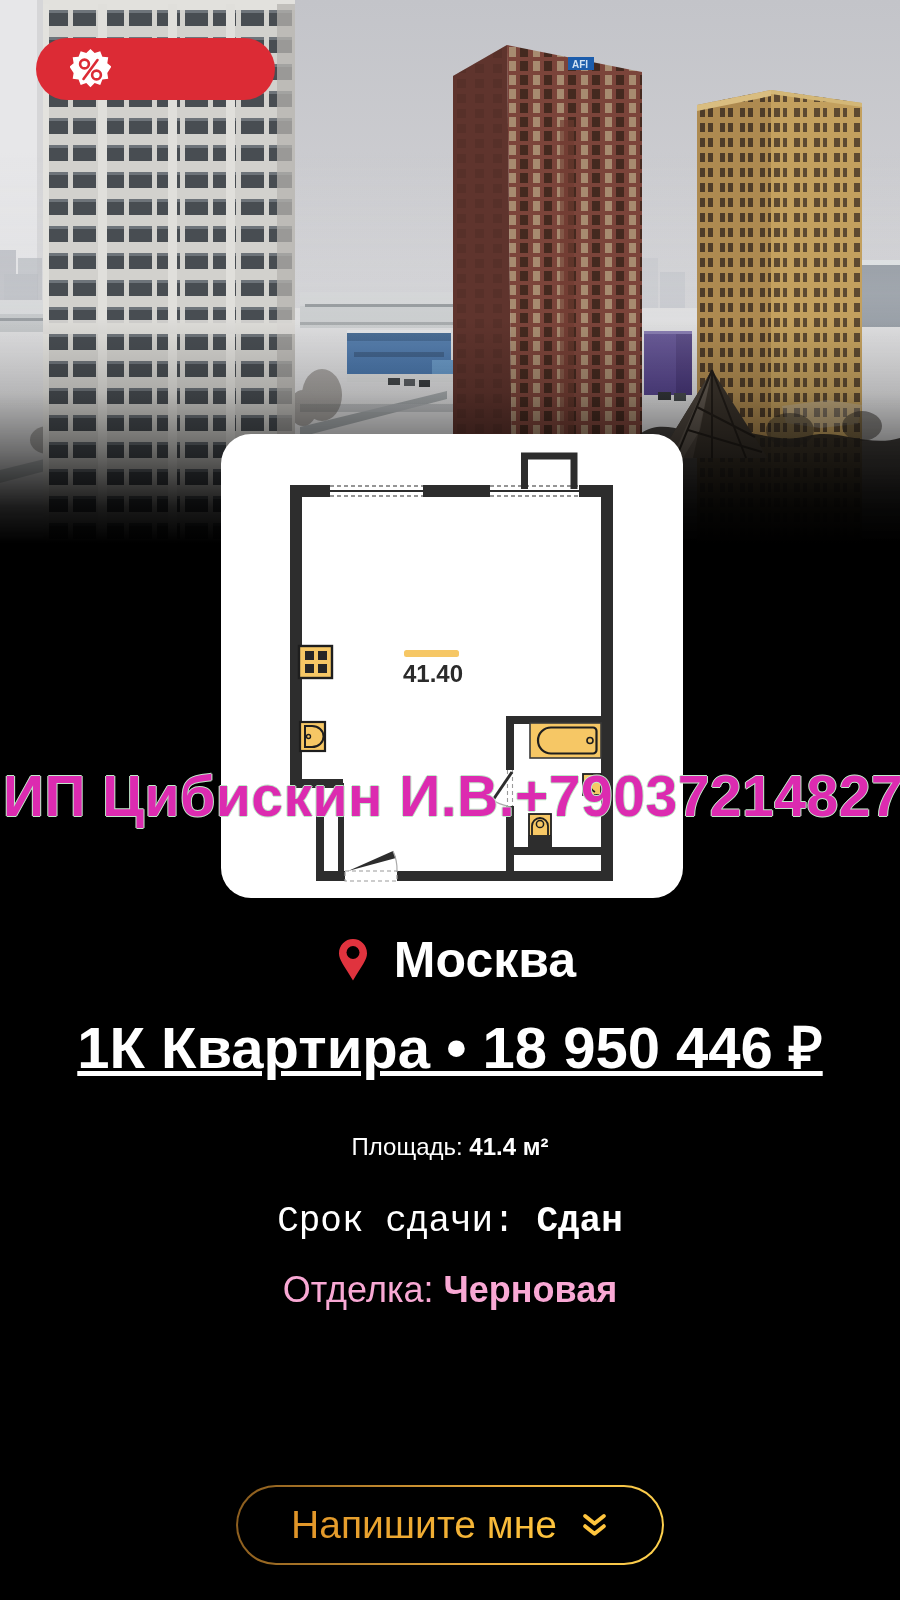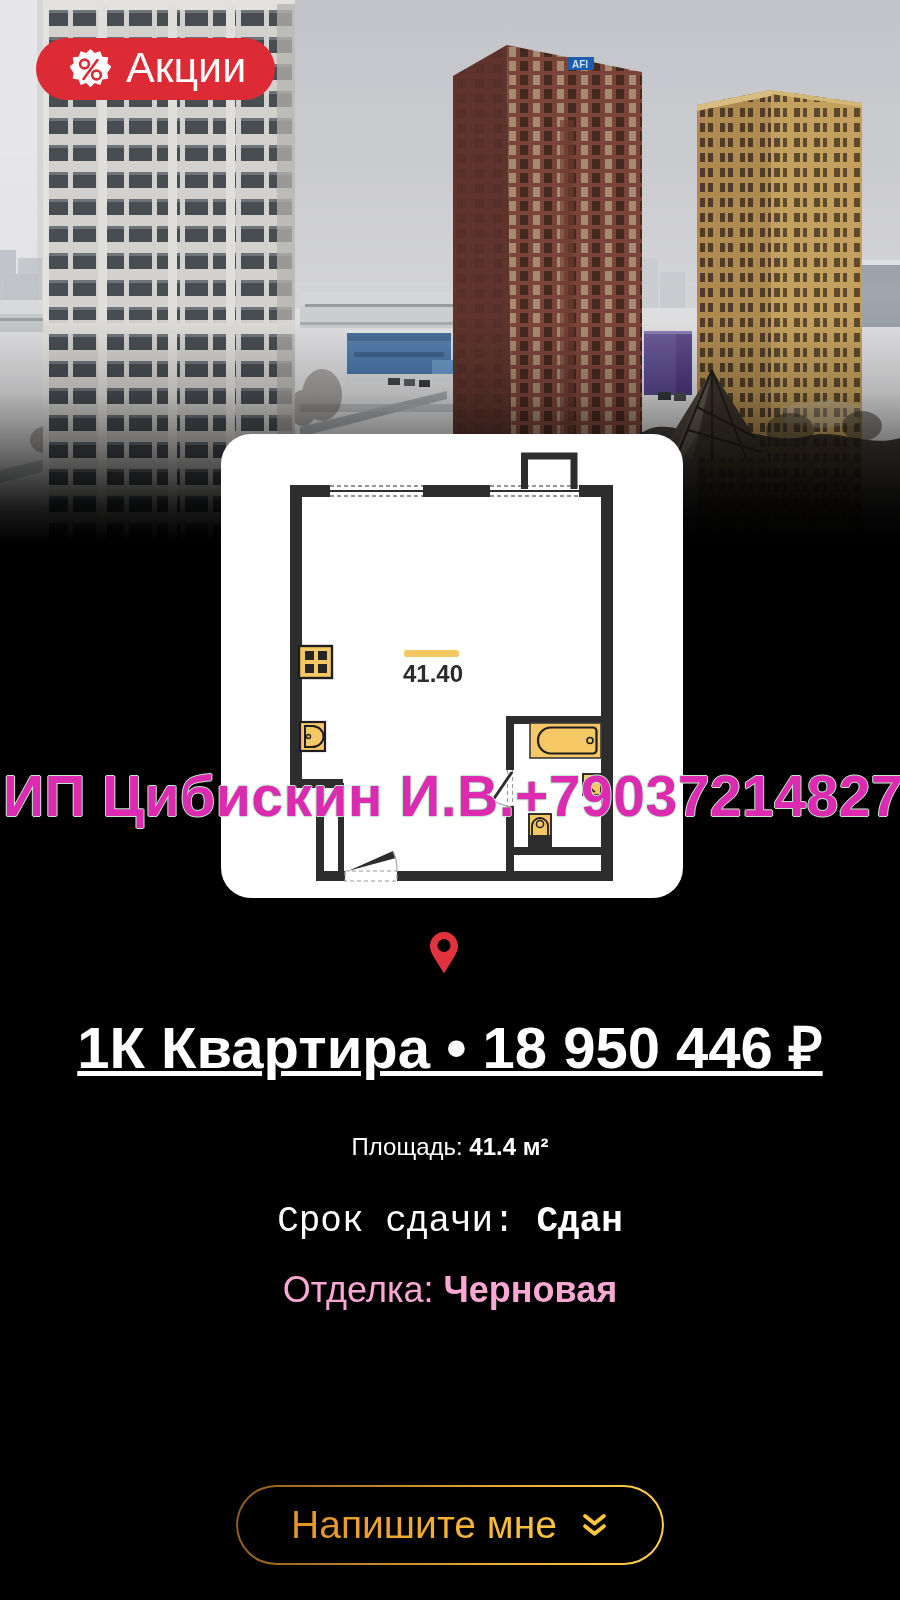"Акции" span { html: <span>Акции</span> -> none }
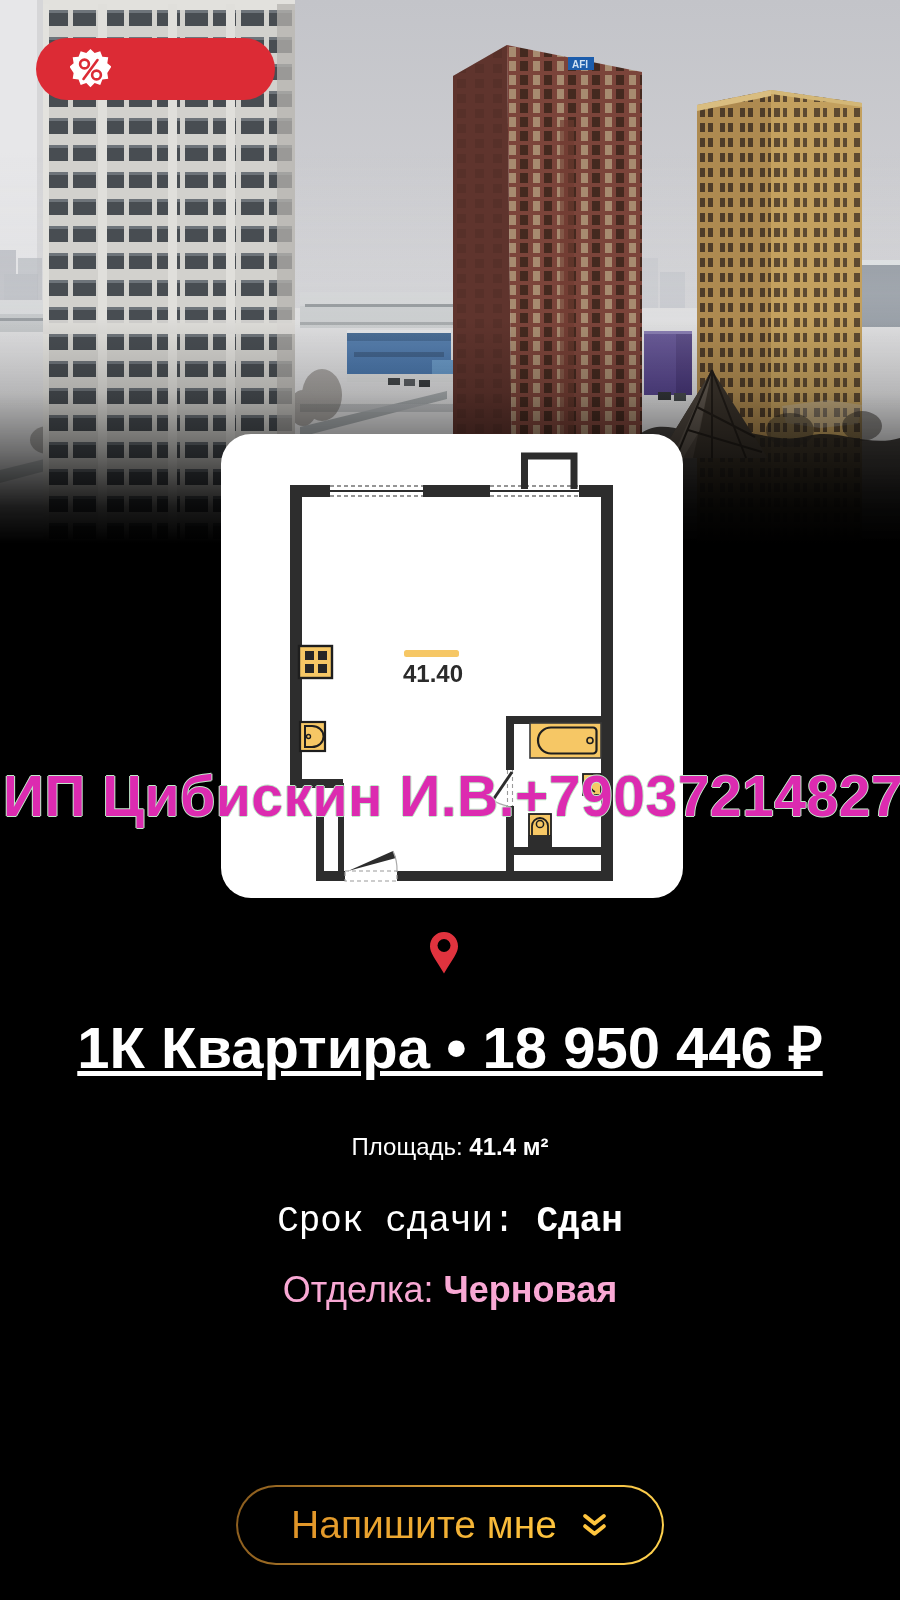"Москва" span { html: none -> <span>Москва</span> }
